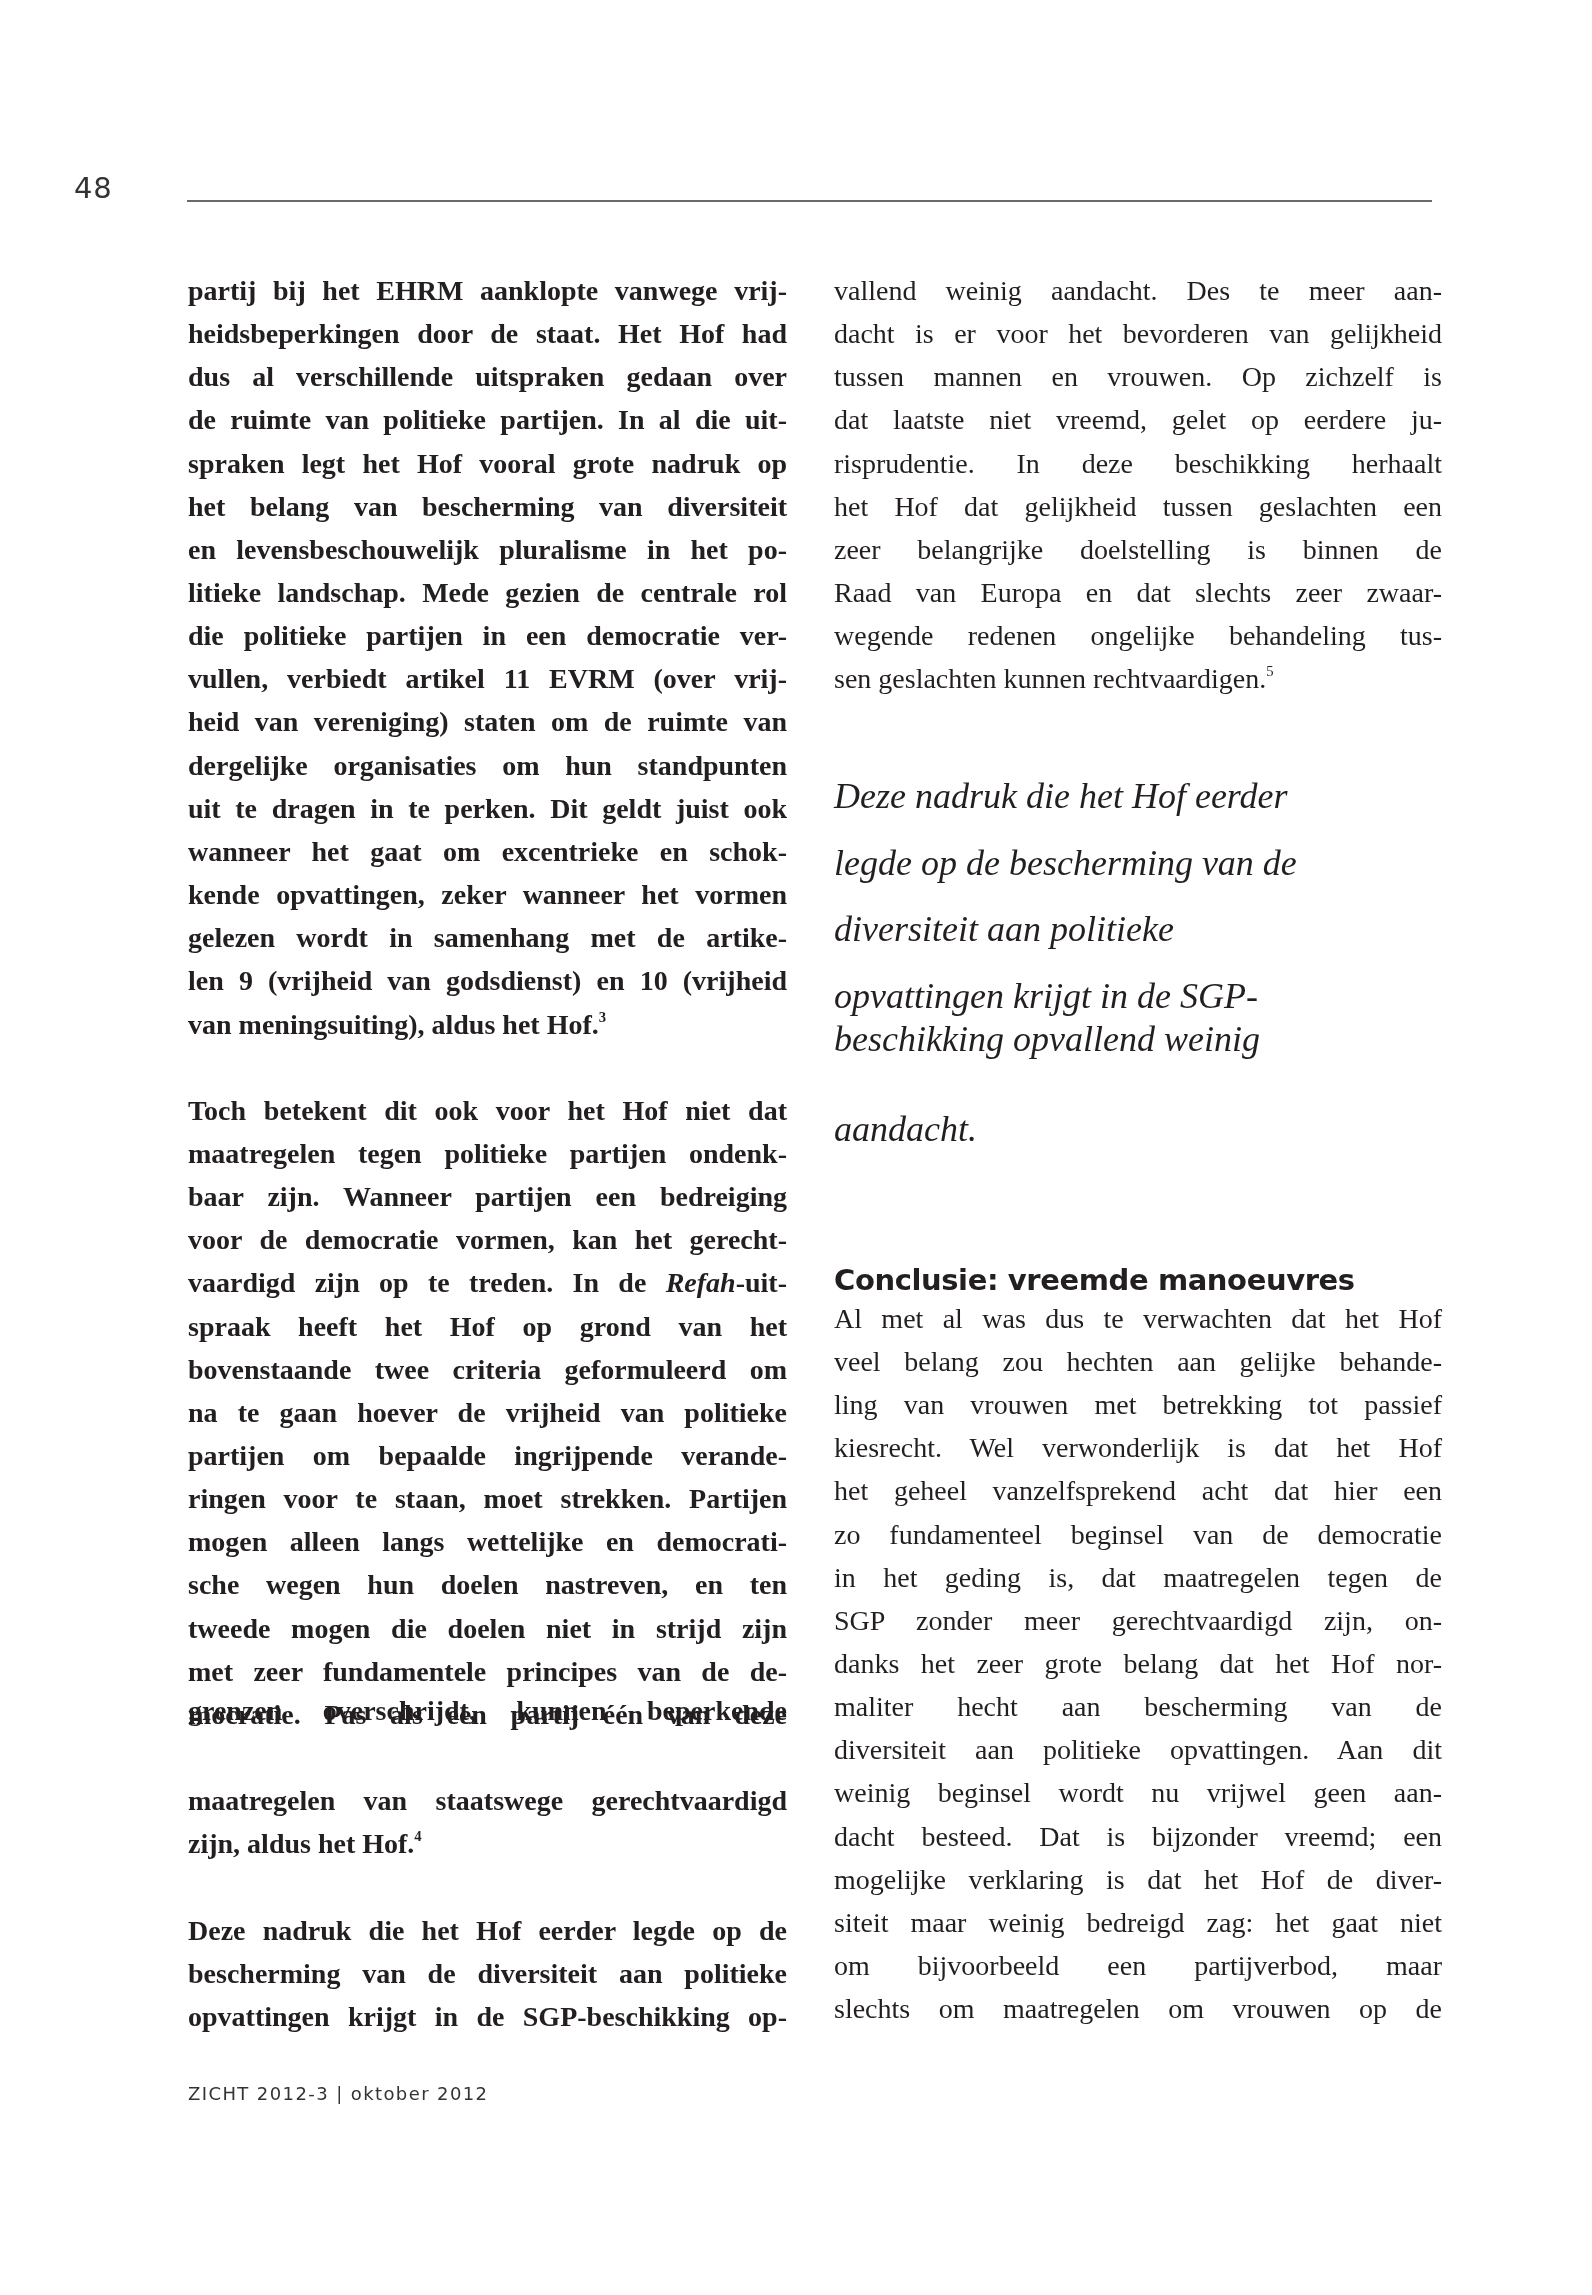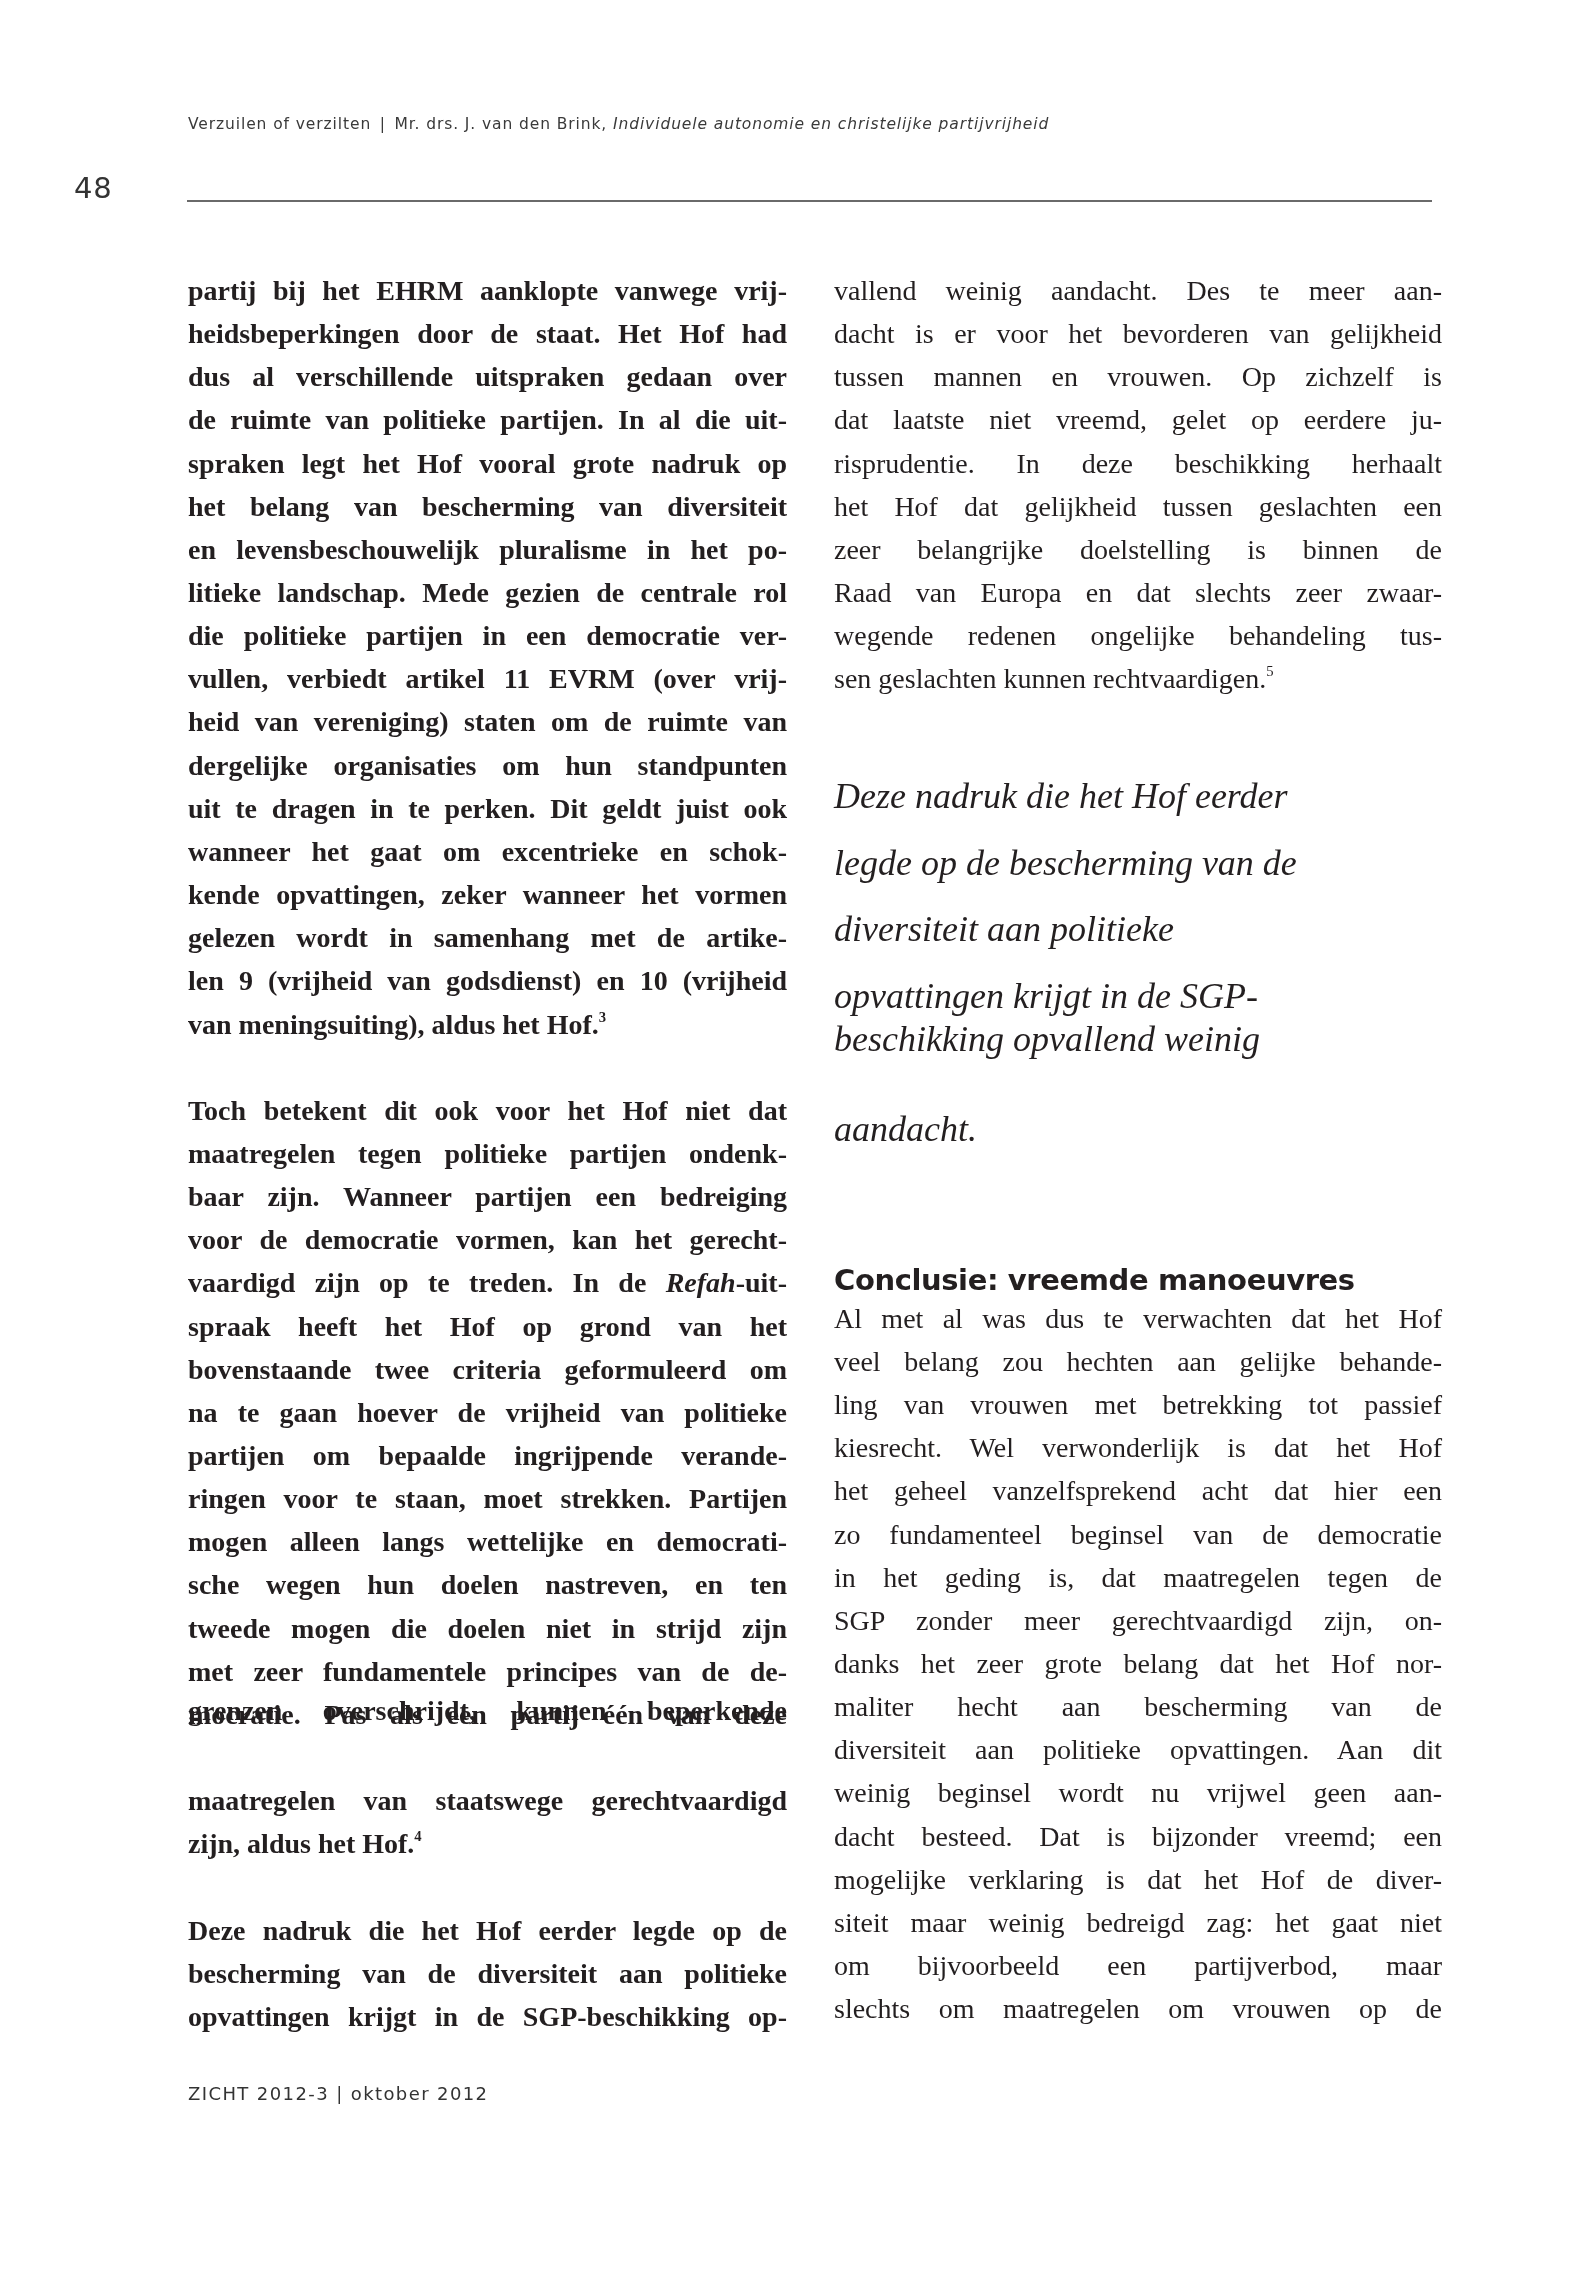"Verzuilen of verzilten | Mr." div.running-header { html: <div> <span>Verzuilen of verzilten</span><span>|</span><span>Mr. drs. J. van den Brink,</span> <span>Individuele autonomie en christelijke partijvrijheid</span> </div> -> none }
